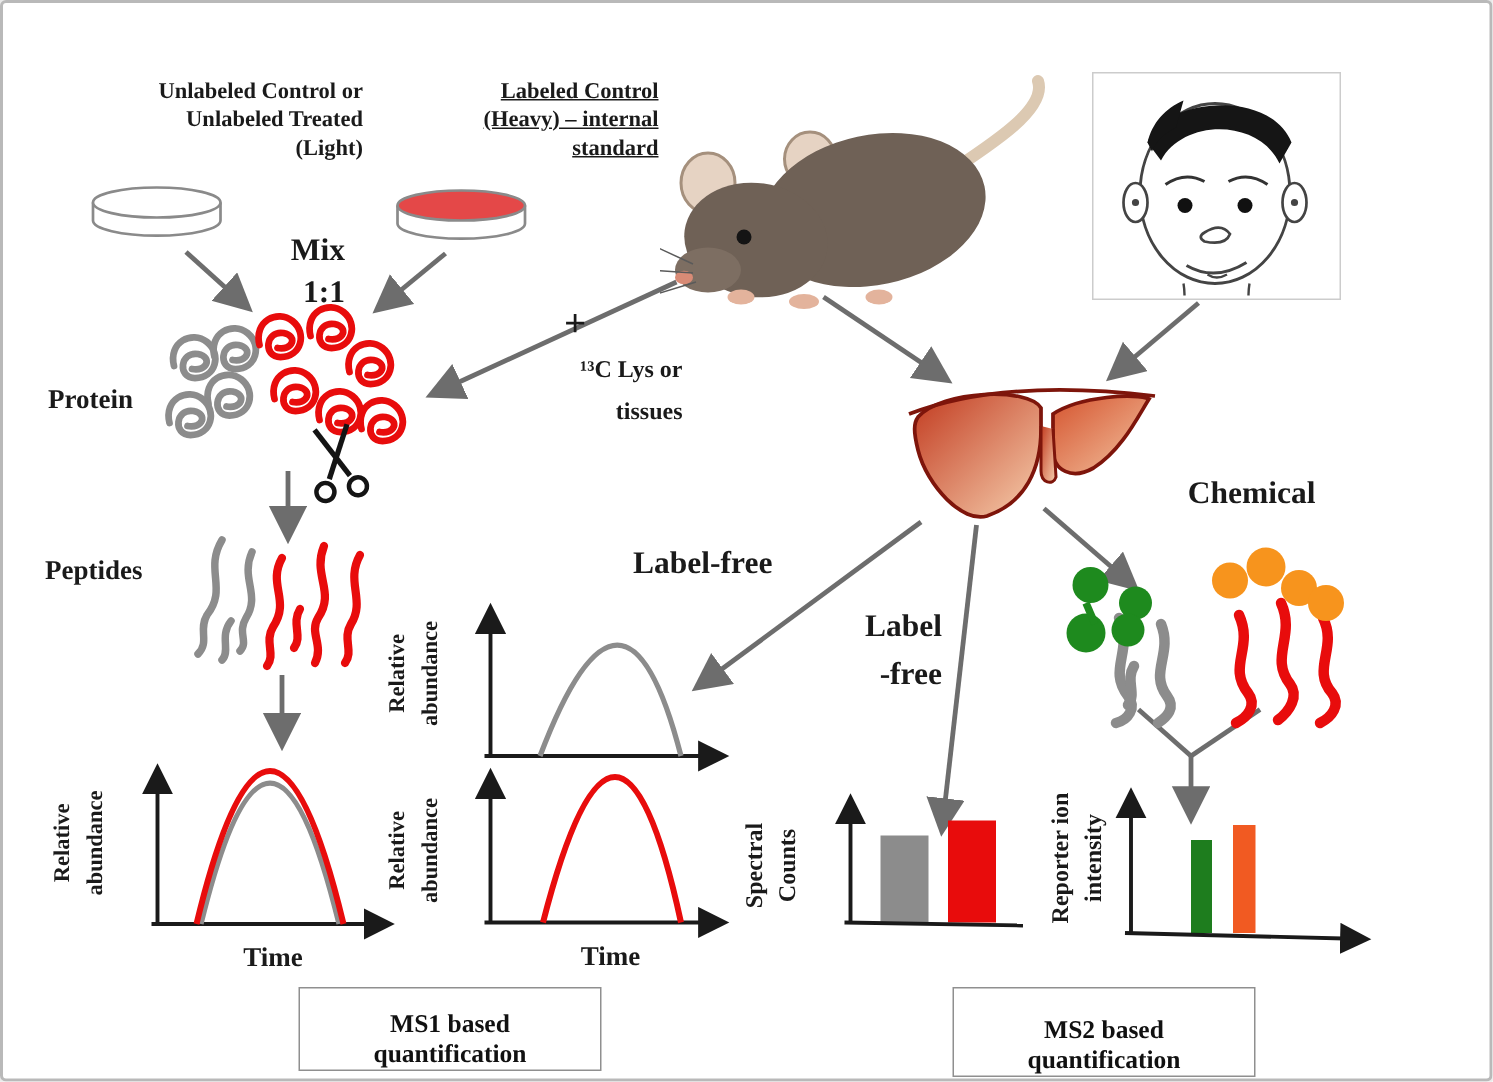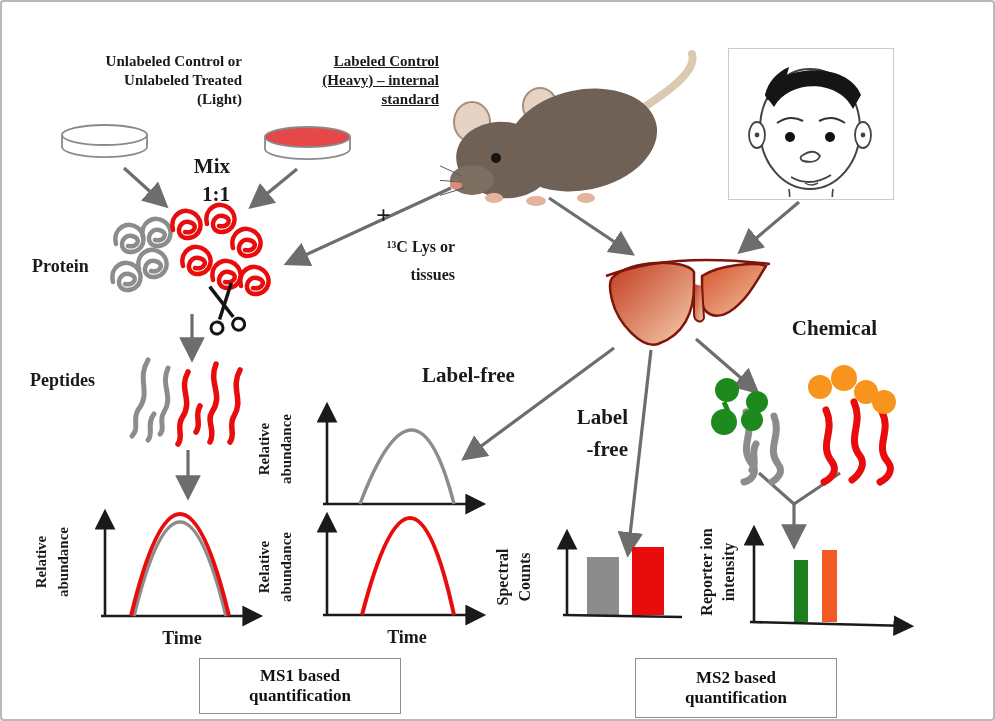"MS1 based" .boxlbl { justify-content: center -> flex-end }
